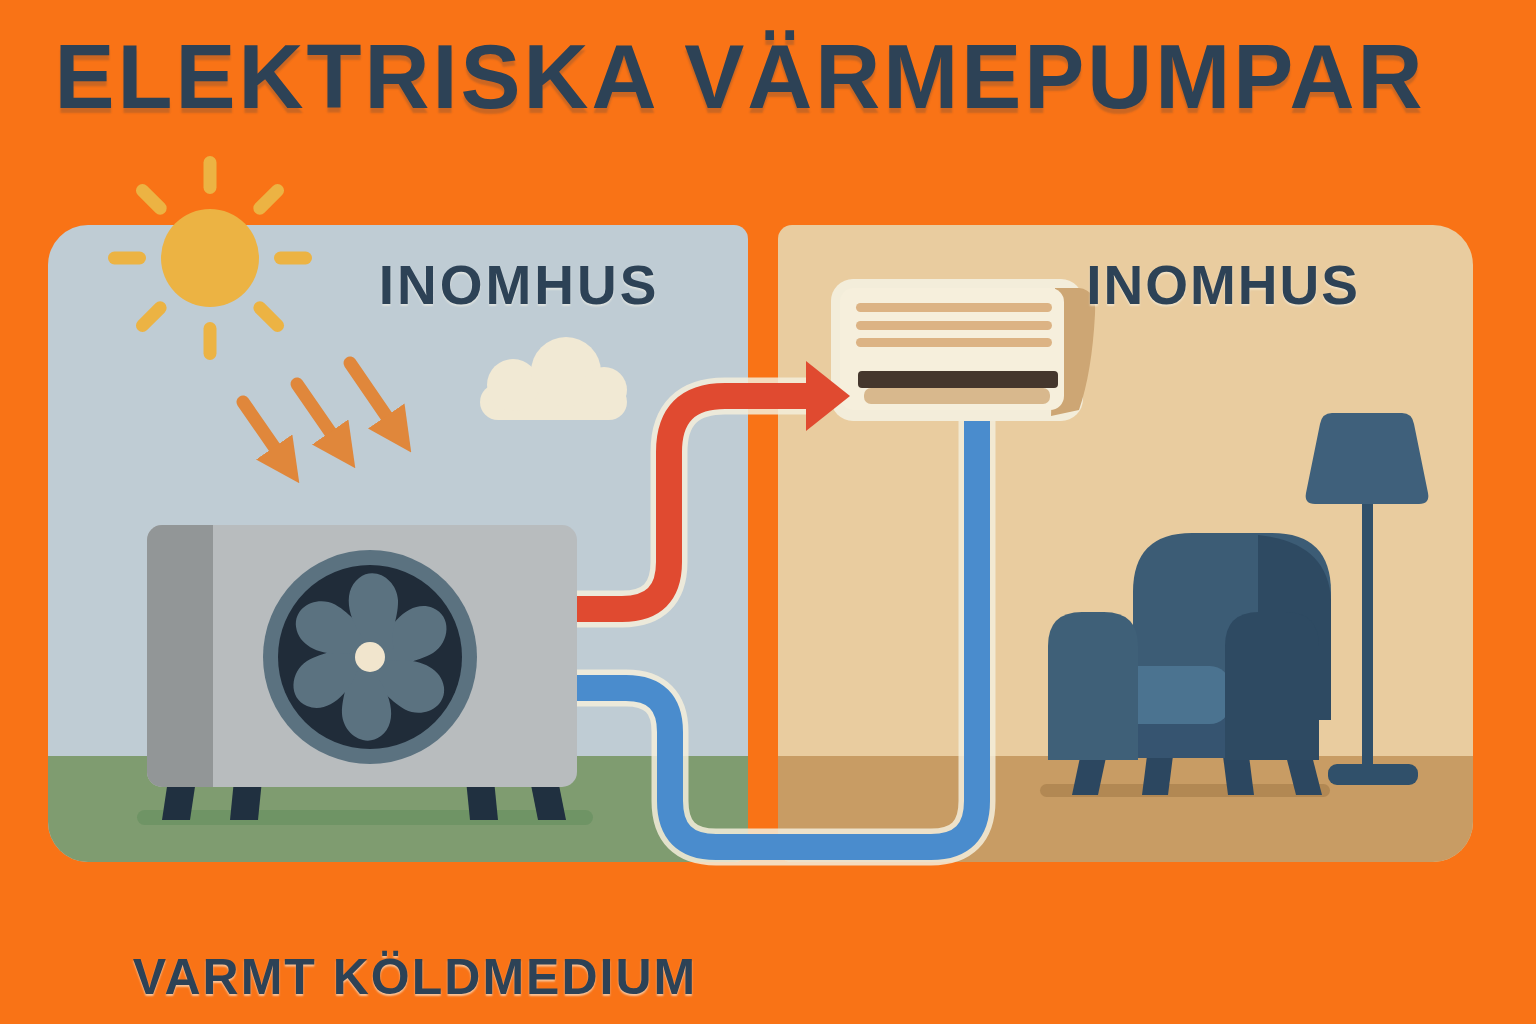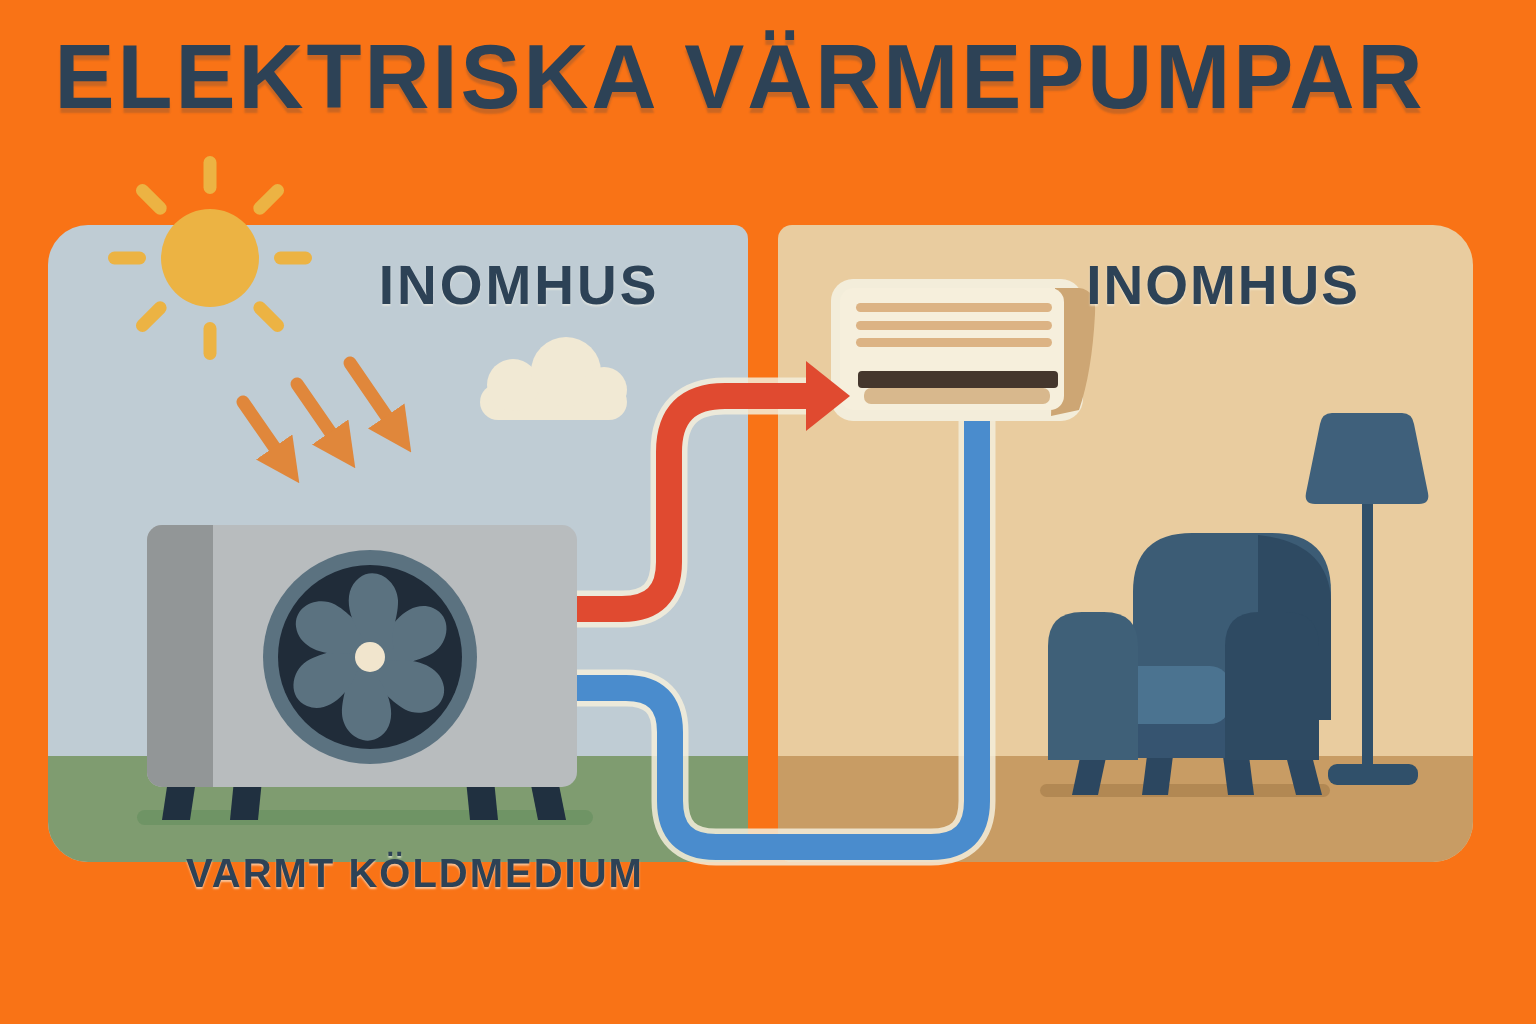"VARMT KÖLDMEDIUM" .flow-label { font-size: 40px -> 50px; top: 853px -> 952px }
